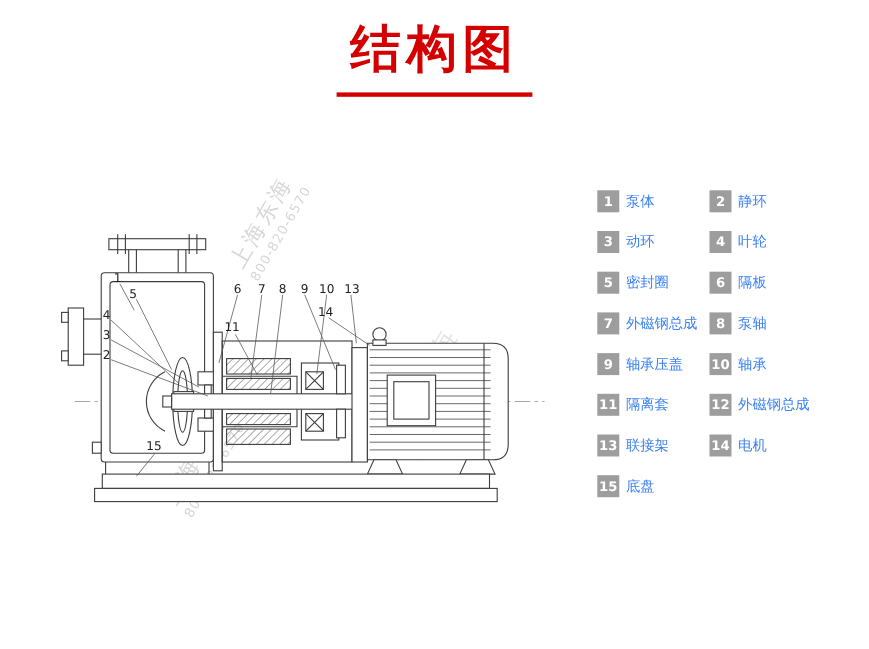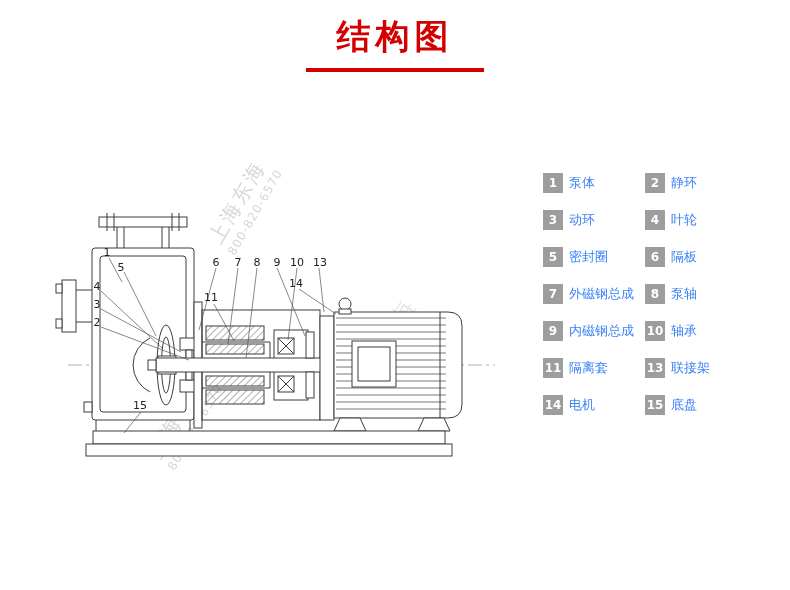"结构图" .page-title { font-size: 34px -> 46px }
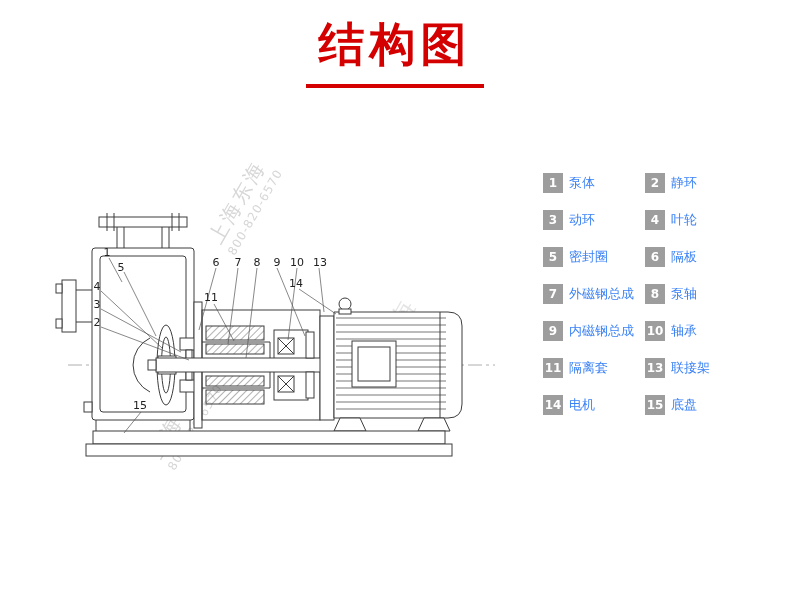"内磁钢总成" span.part-label { text: 内磁钢总成 -> 轴承压盖 }
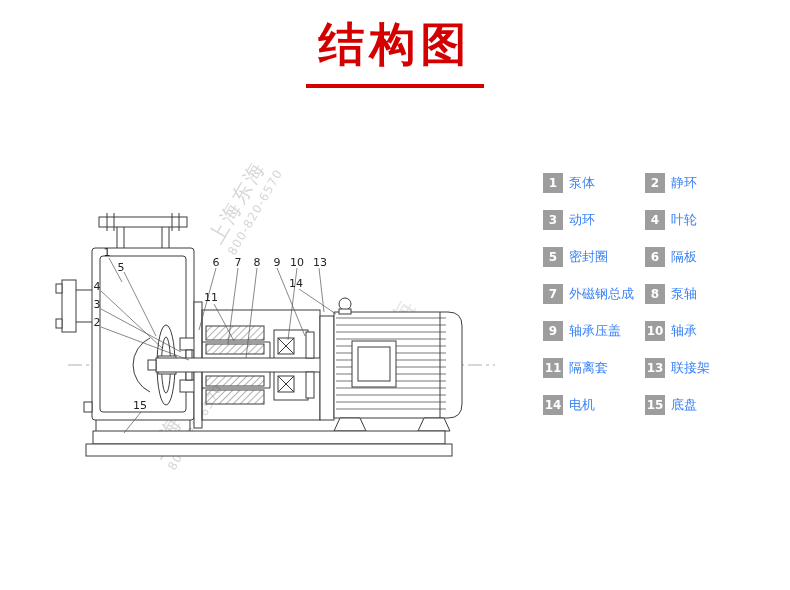"12" div.legend-item { html: none -> <div> <span>12</span> <span>外磁钢总成</span> </div> }
